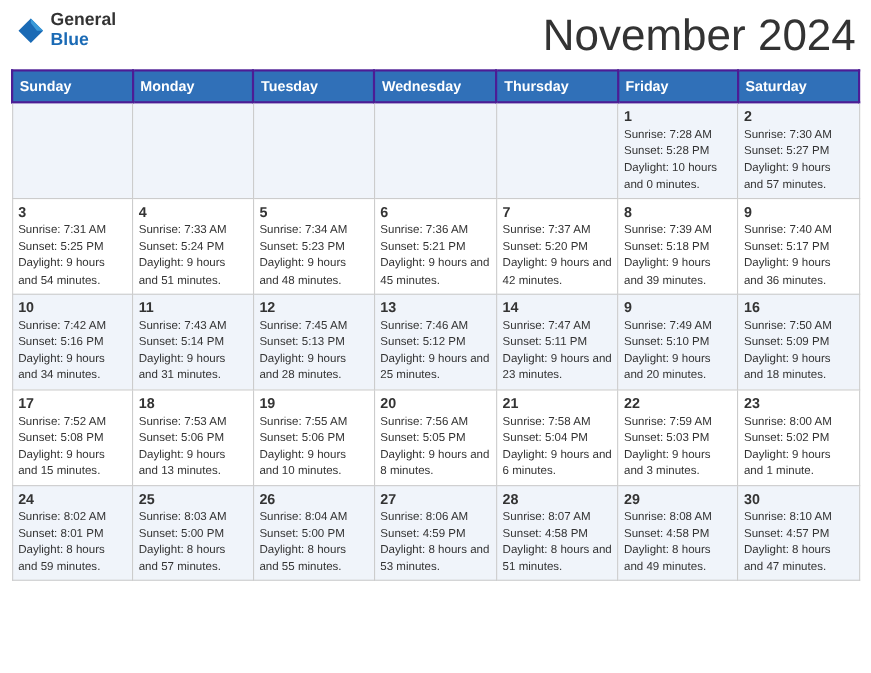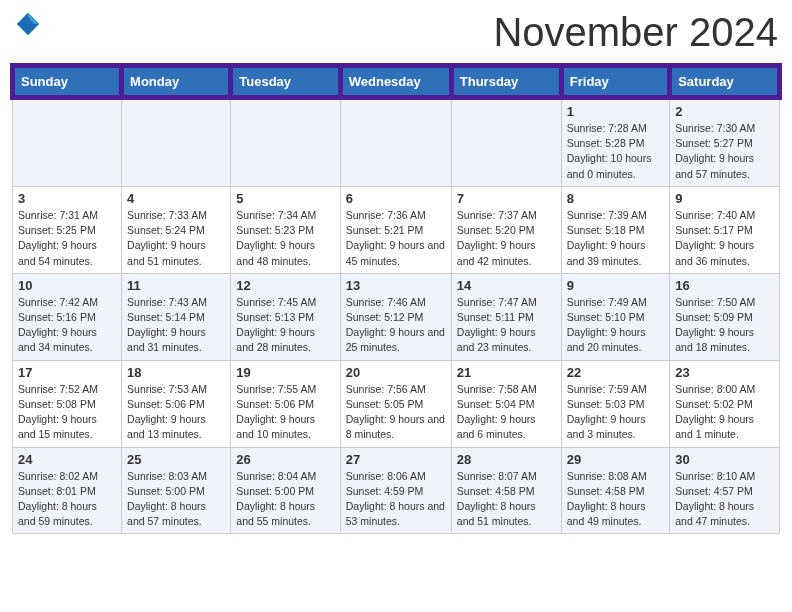"General" div.logo-text { html: none -> <div> <span>General</span> <span>Blue</span> </div> }
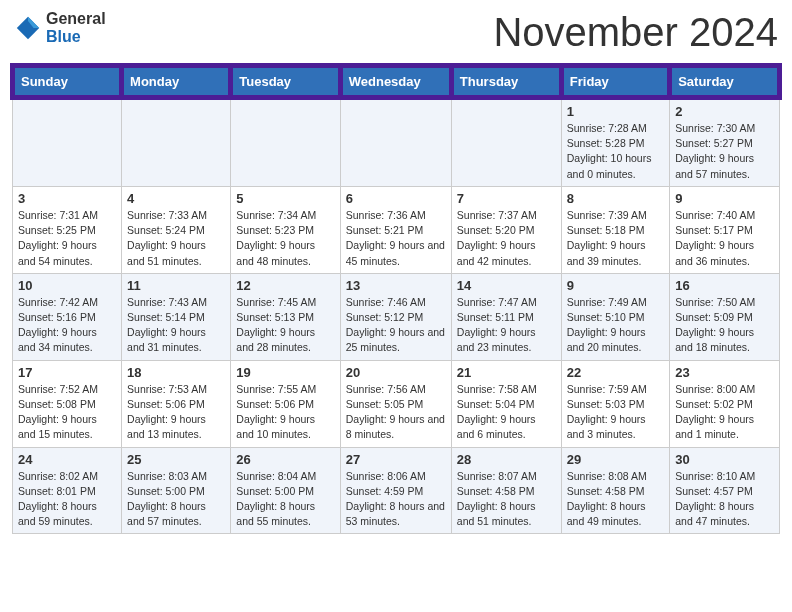"Sunday" thead tr th { border: 5px solid #4c1d95 -> 2px solid #4c1d95 }
